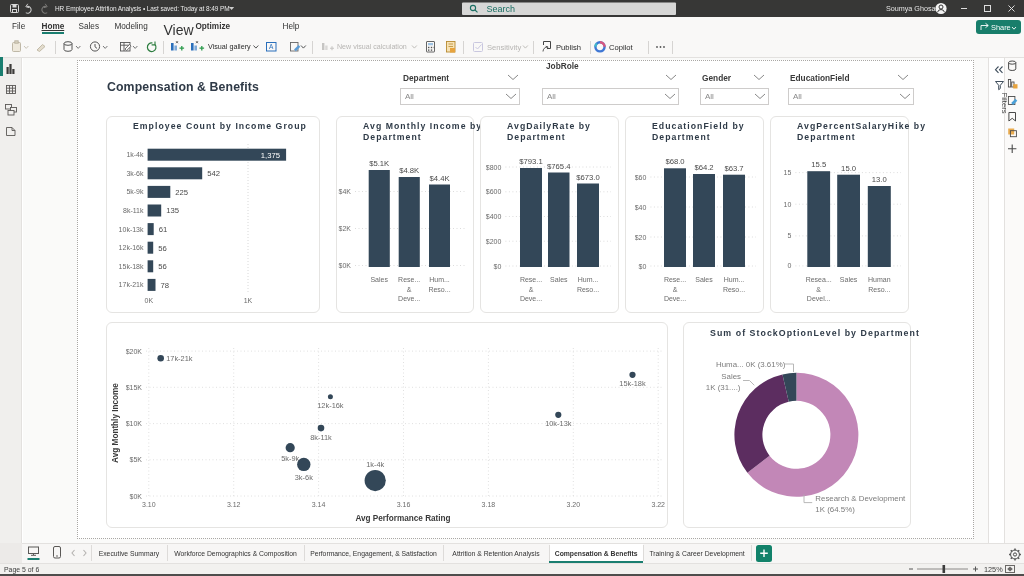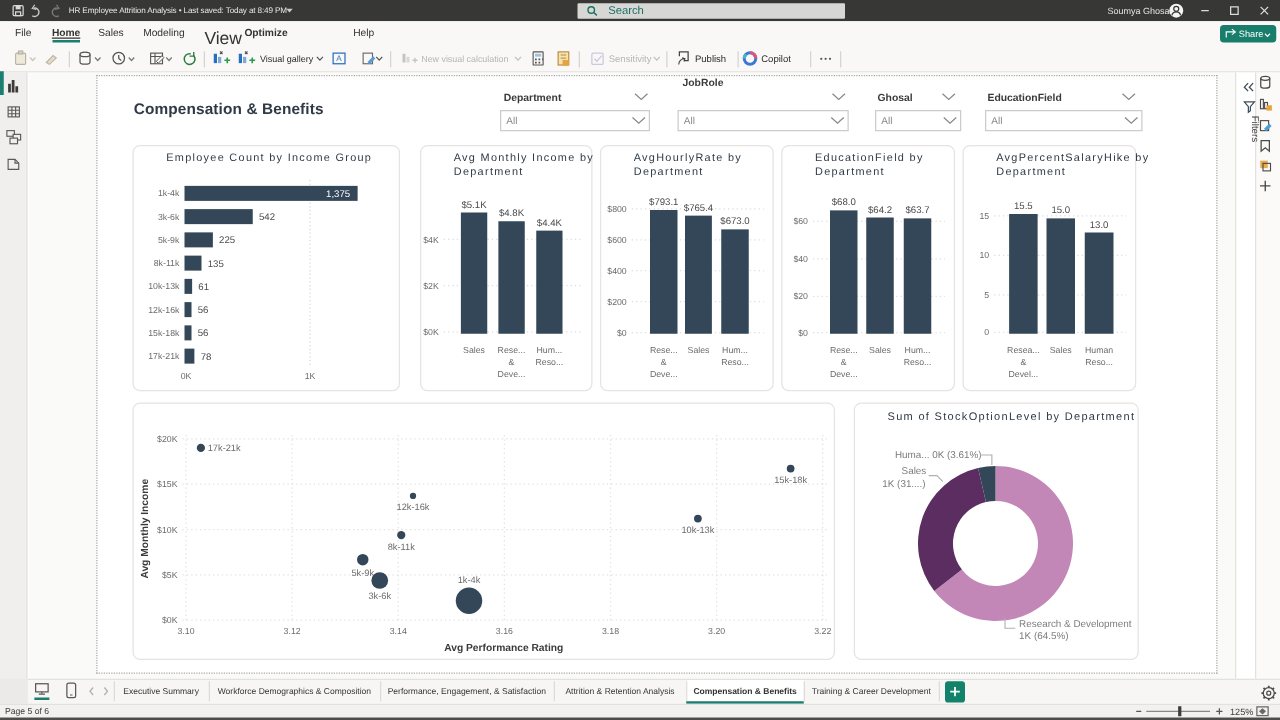"Ghosal" div.slicerlab { text: Ghosal -> Gender }
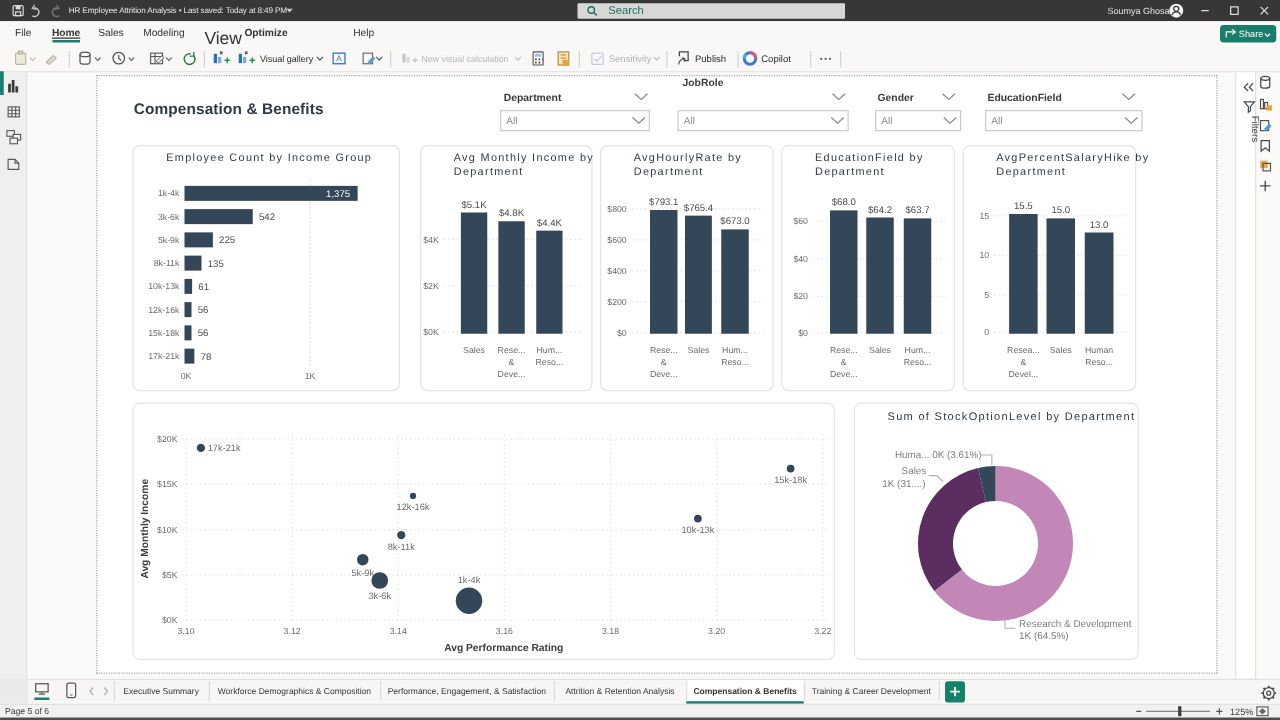"Employee Count by Income Group" .ctitle { font-weight: normal -> bold }
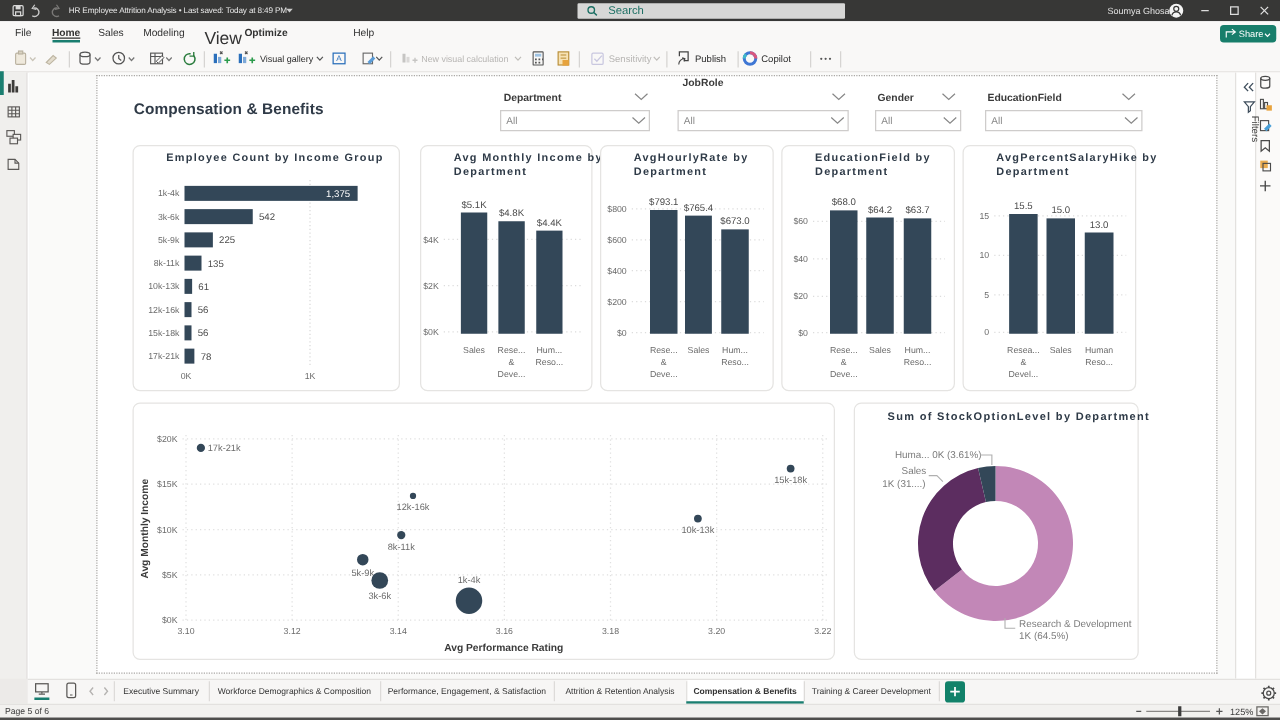"AvgHourlyRate by" div.ctitle { text: AvgHourlyRate -> AvgDailyRate }
